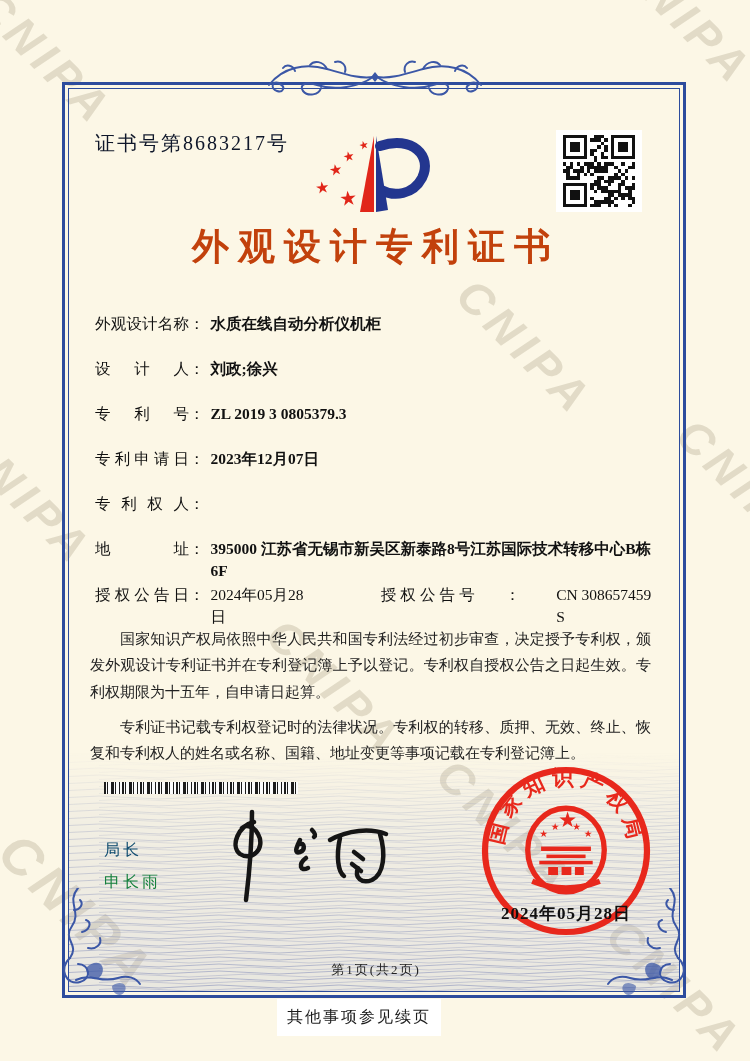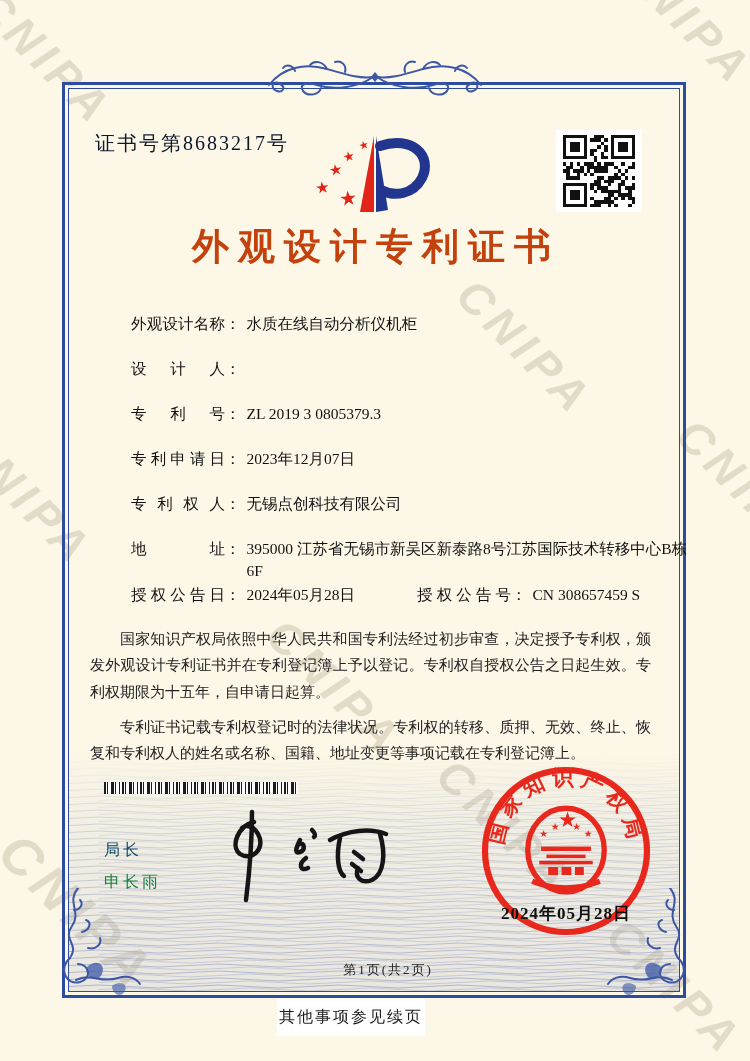"外观设计名称" .fields { margin-left: 36px -> none }
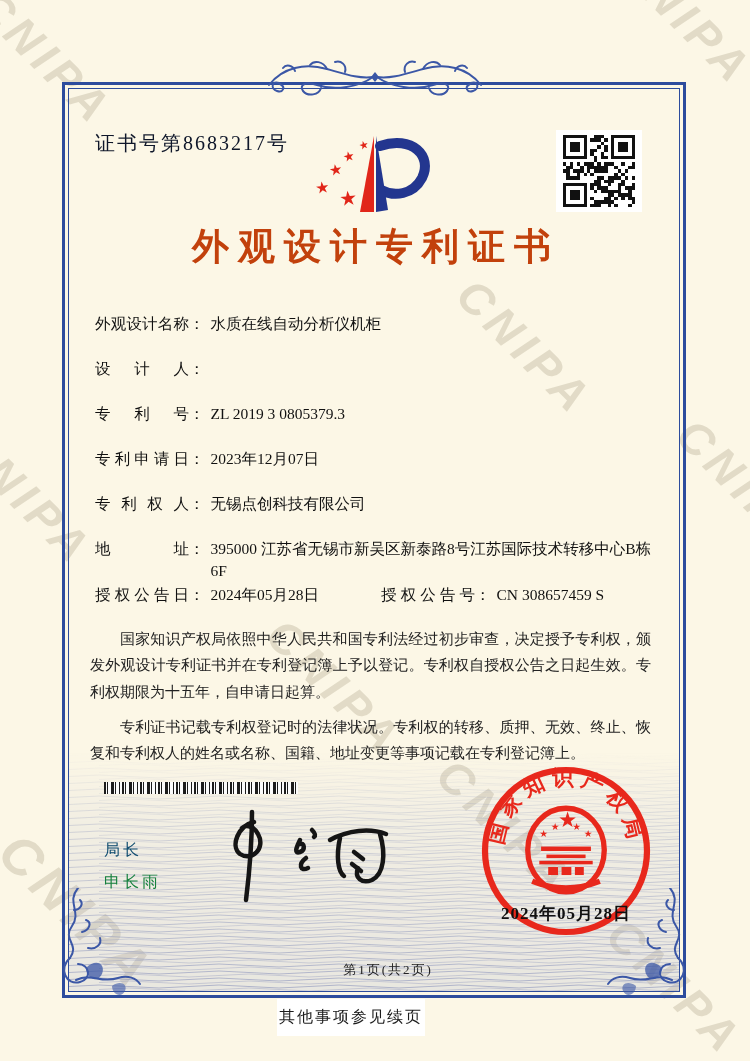"水质在线自动分析仪机柜" .fvalue { font-weight: none -> bold }
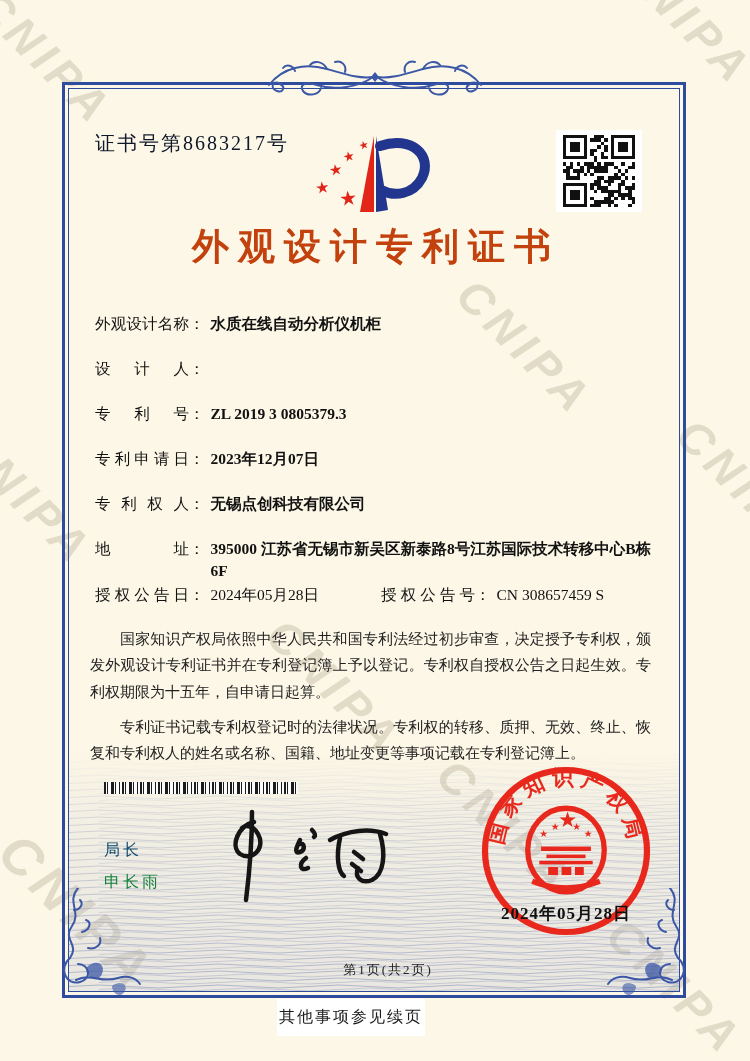"刘政;徐兴" span.fvalue { html: none -> <span>刘政;徐兴</span> }
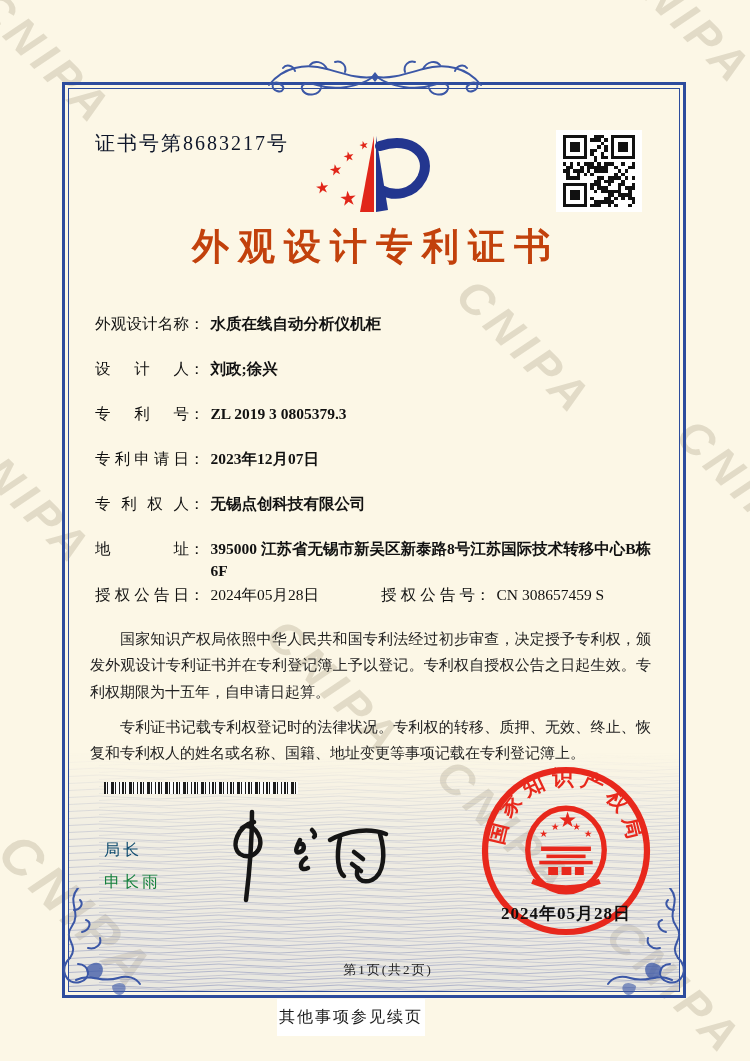"无锡点创科技有限公司" span.fvalue { html: <span>无锡点创科技有限公司</span> -> none }
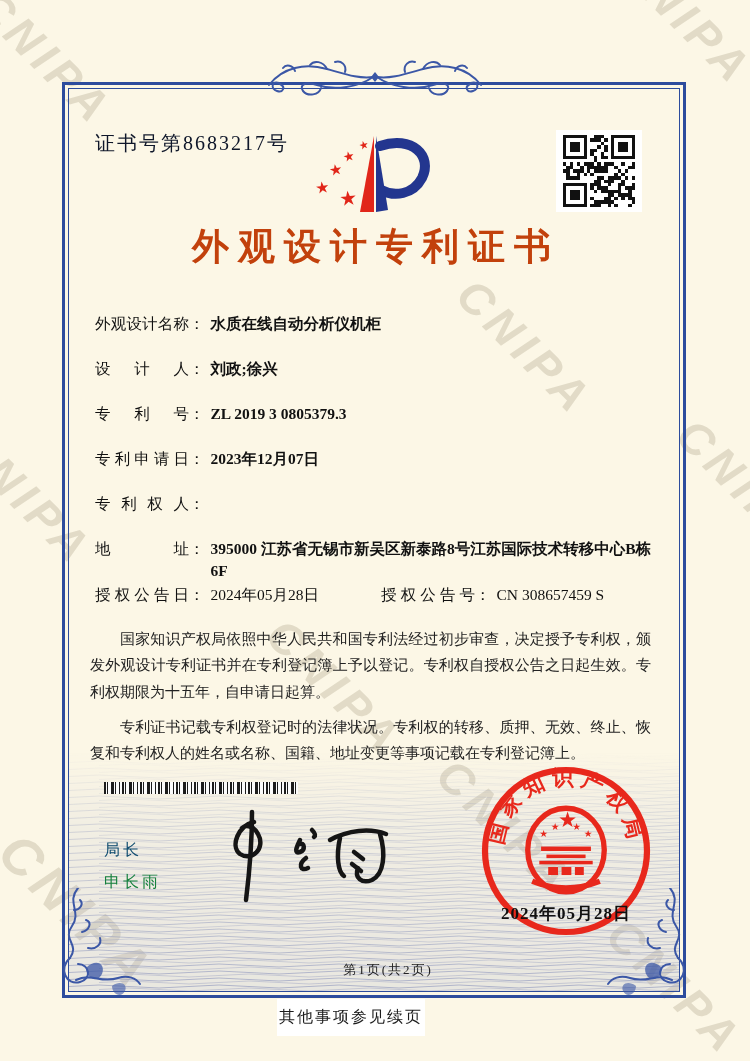"授权公告号" .g2 { gap: none -> 30px }
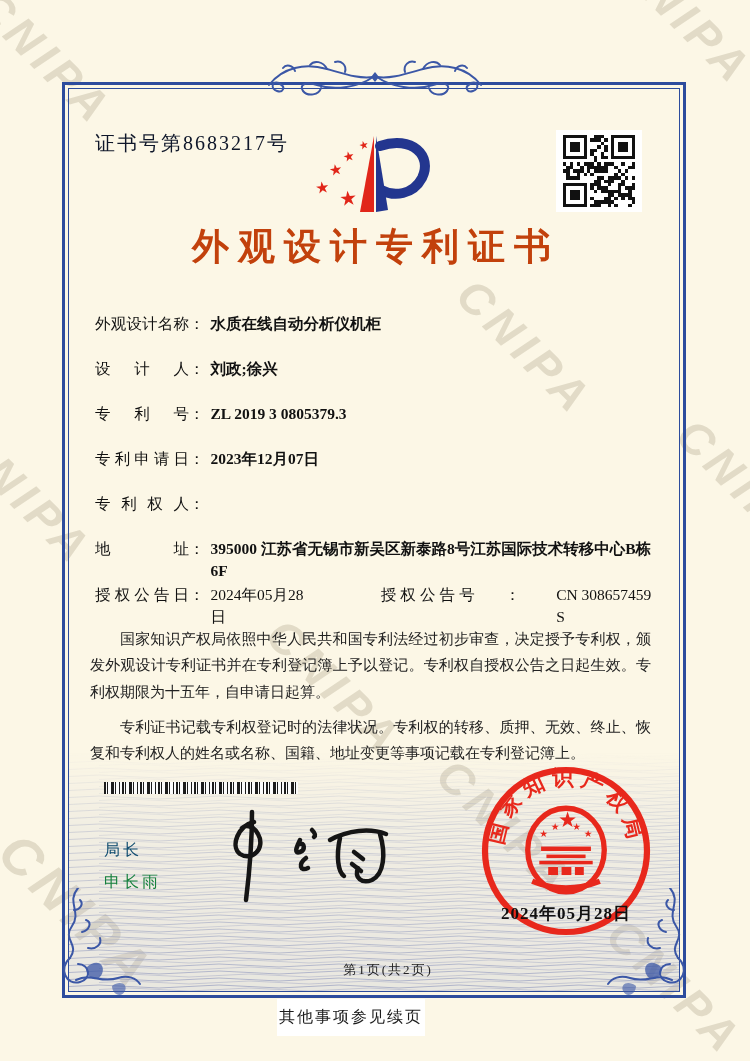"第1页(共2页)" .page-info { padding-left: 12px -> none }
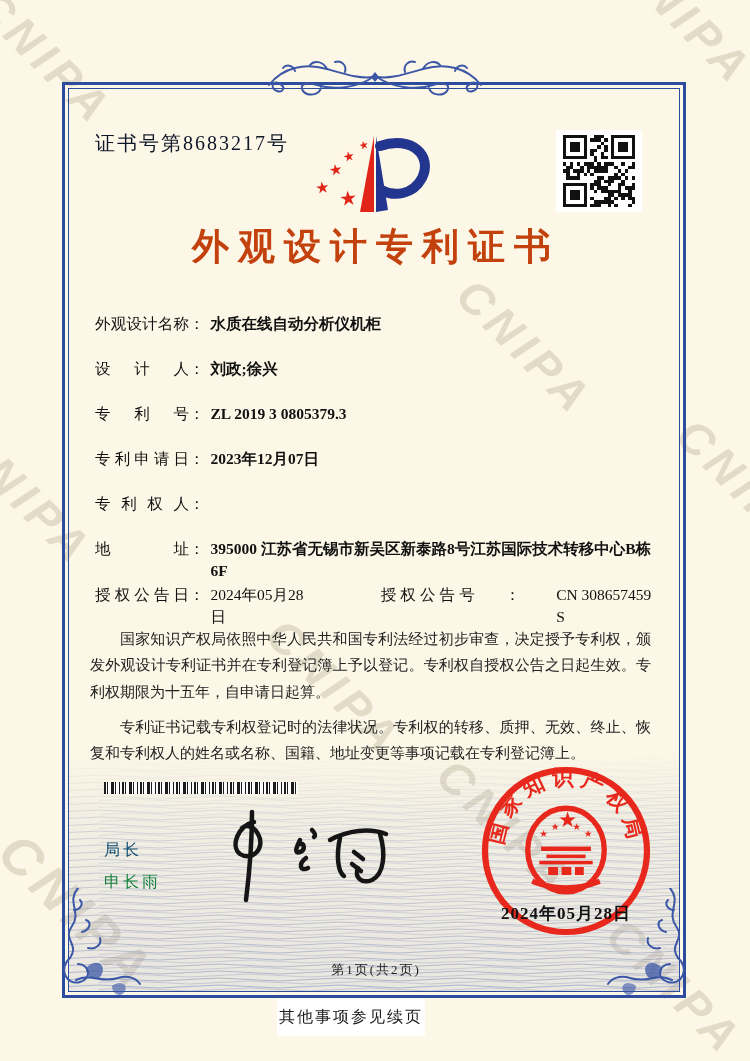"其他事项参见续页" .note-patch { width: 148px -> 164px }
